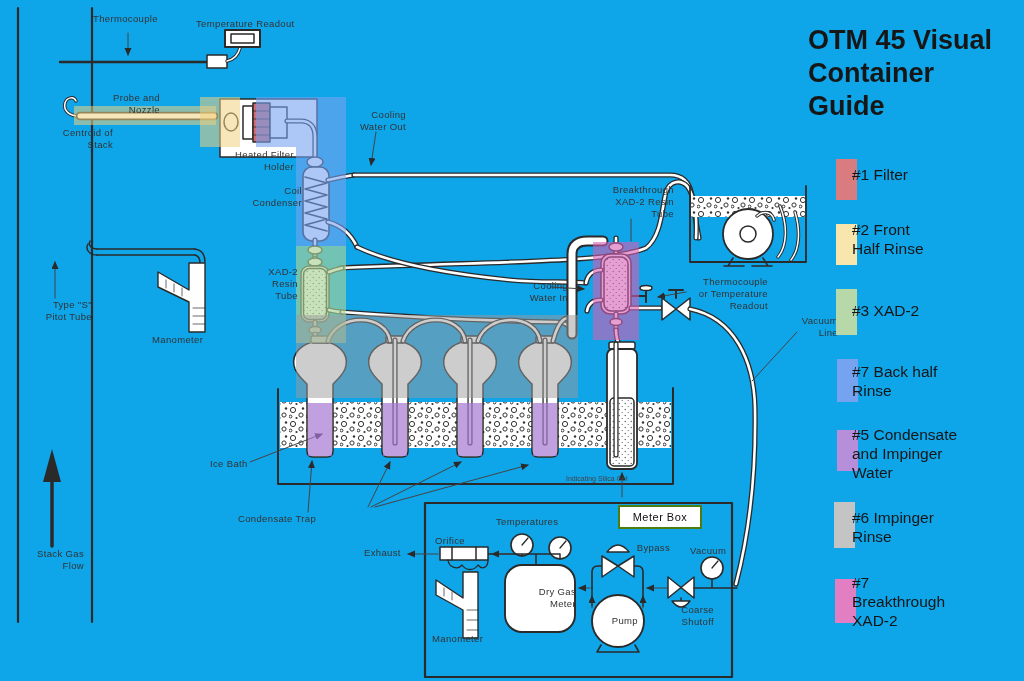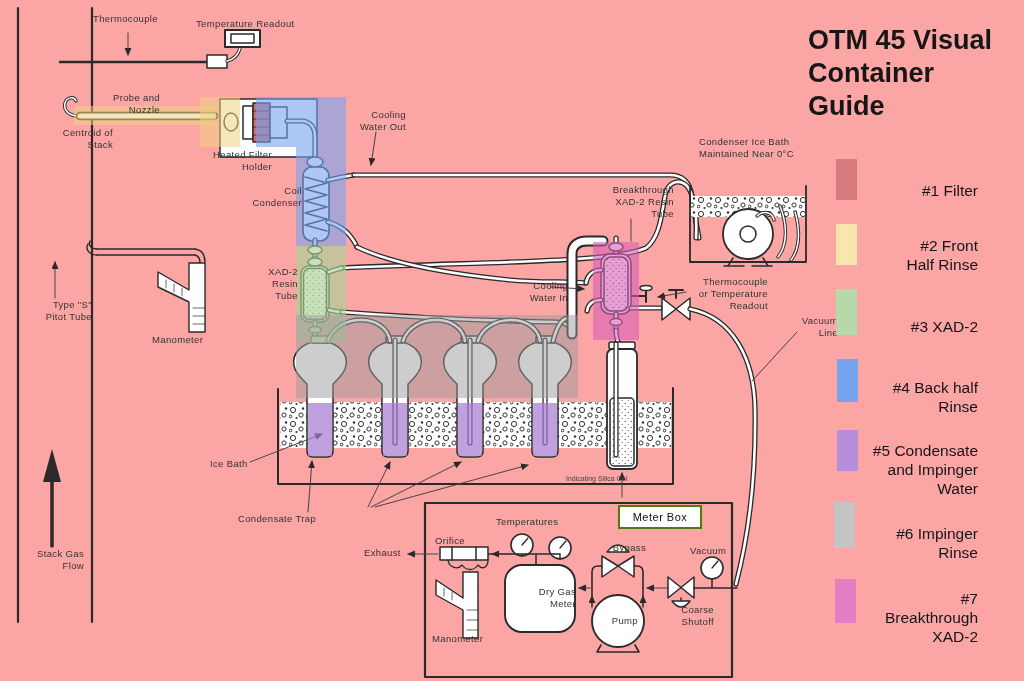"Thermocouple" .stage { background: #fca5a5 -> #0ea5e9 }
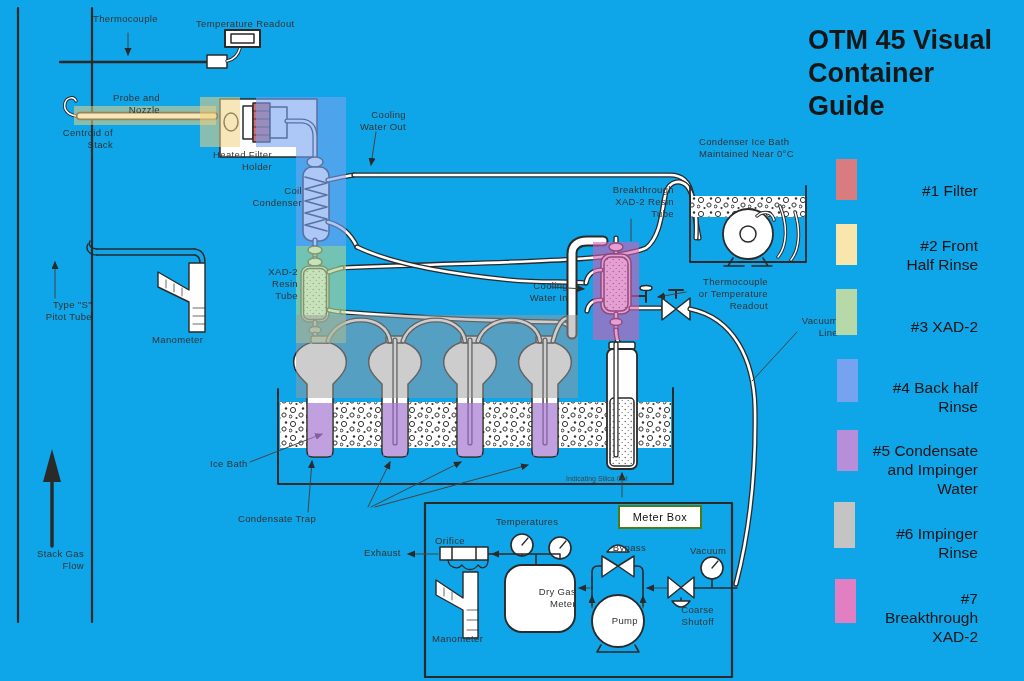"Condenser Ice Bath" div.lbl { html: <div>Condenser Ice Bath Maintained Near 0°C</div> -> none }
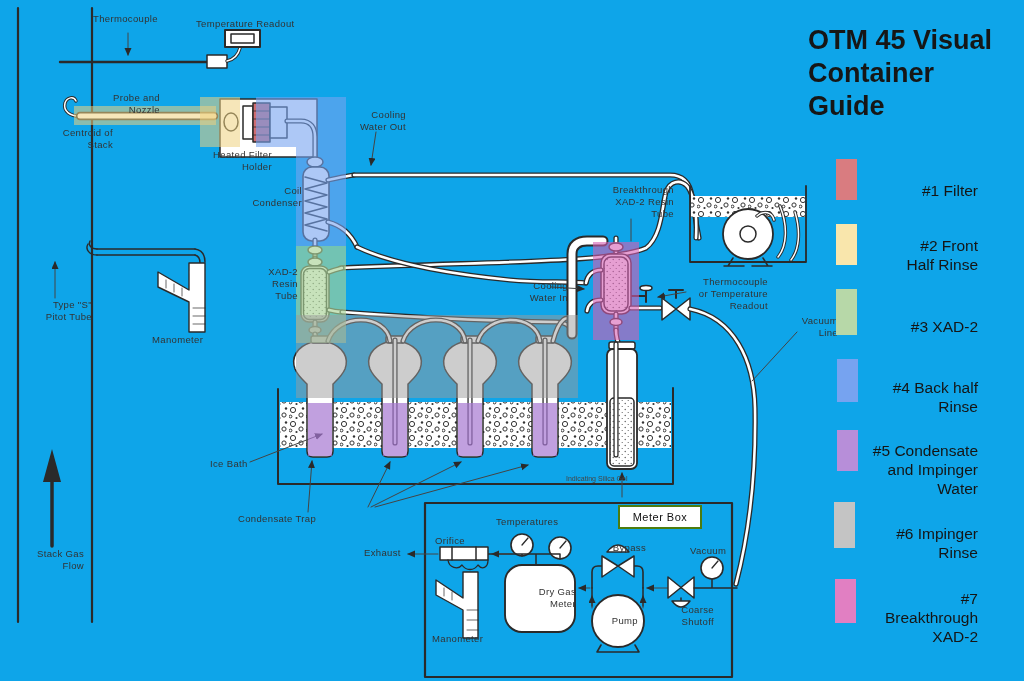"Heated Filter" div.lbl { left: 188px -> 210px }
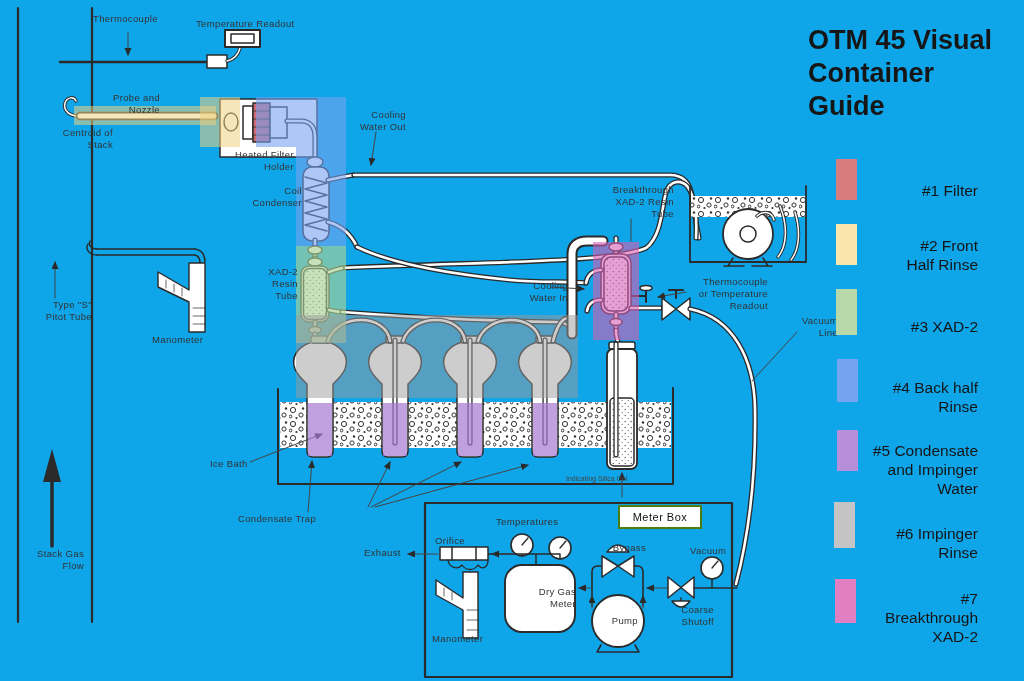"#1 Filter" .leg-label { margin-top: 16px -> none; text-align: right -> left }
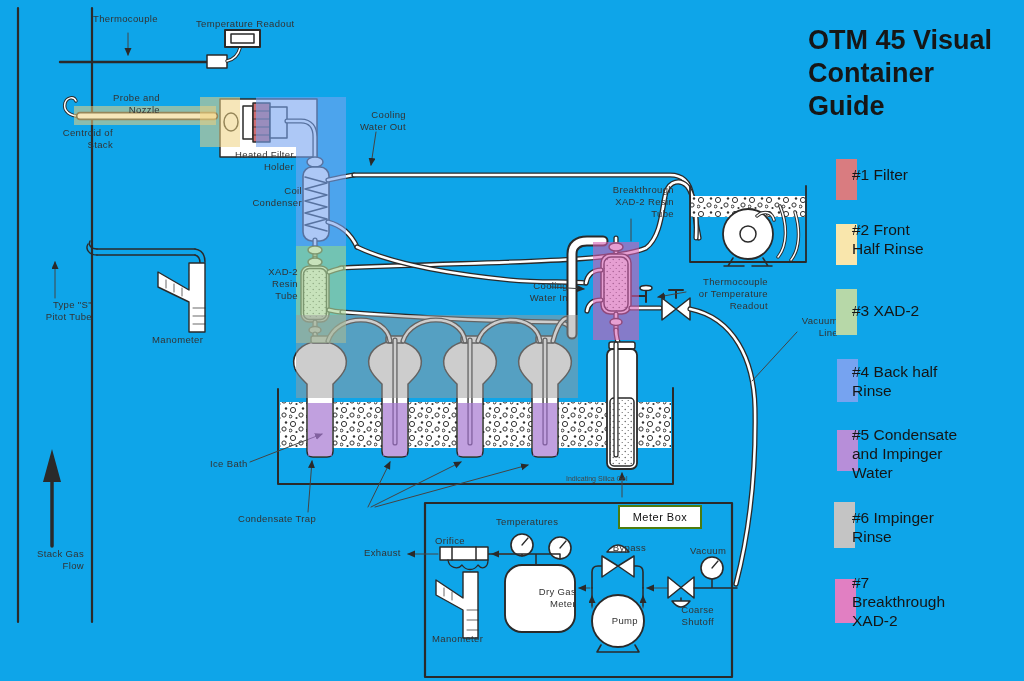"#4 Back half" div.leg-label { text: 4 -> 7 }
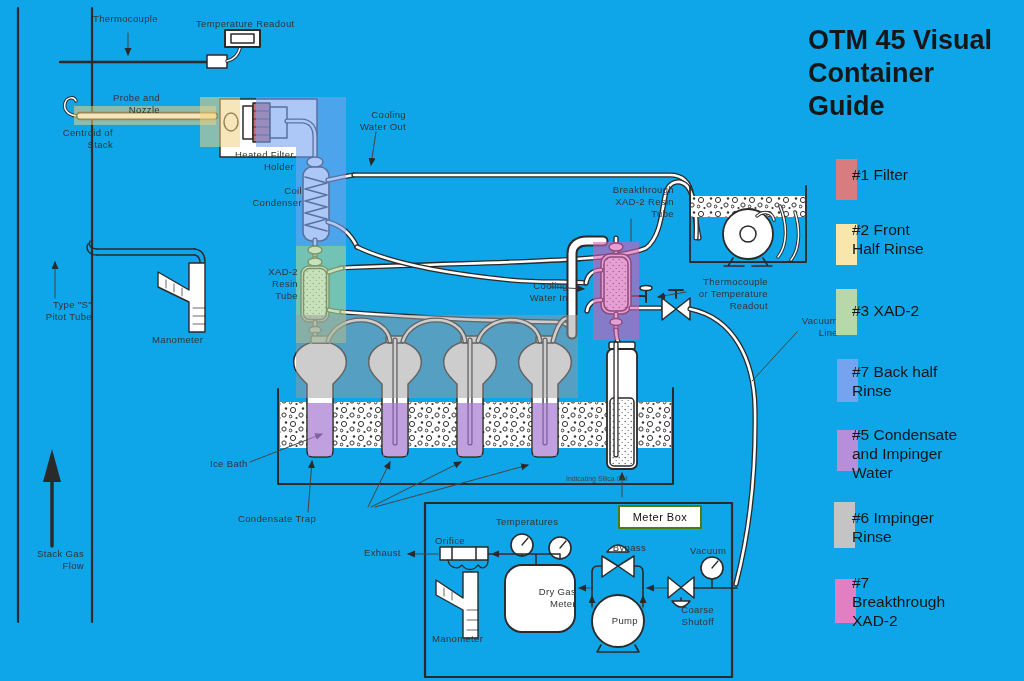"Bypass" div.lbl { left: 596px -> 620px }
